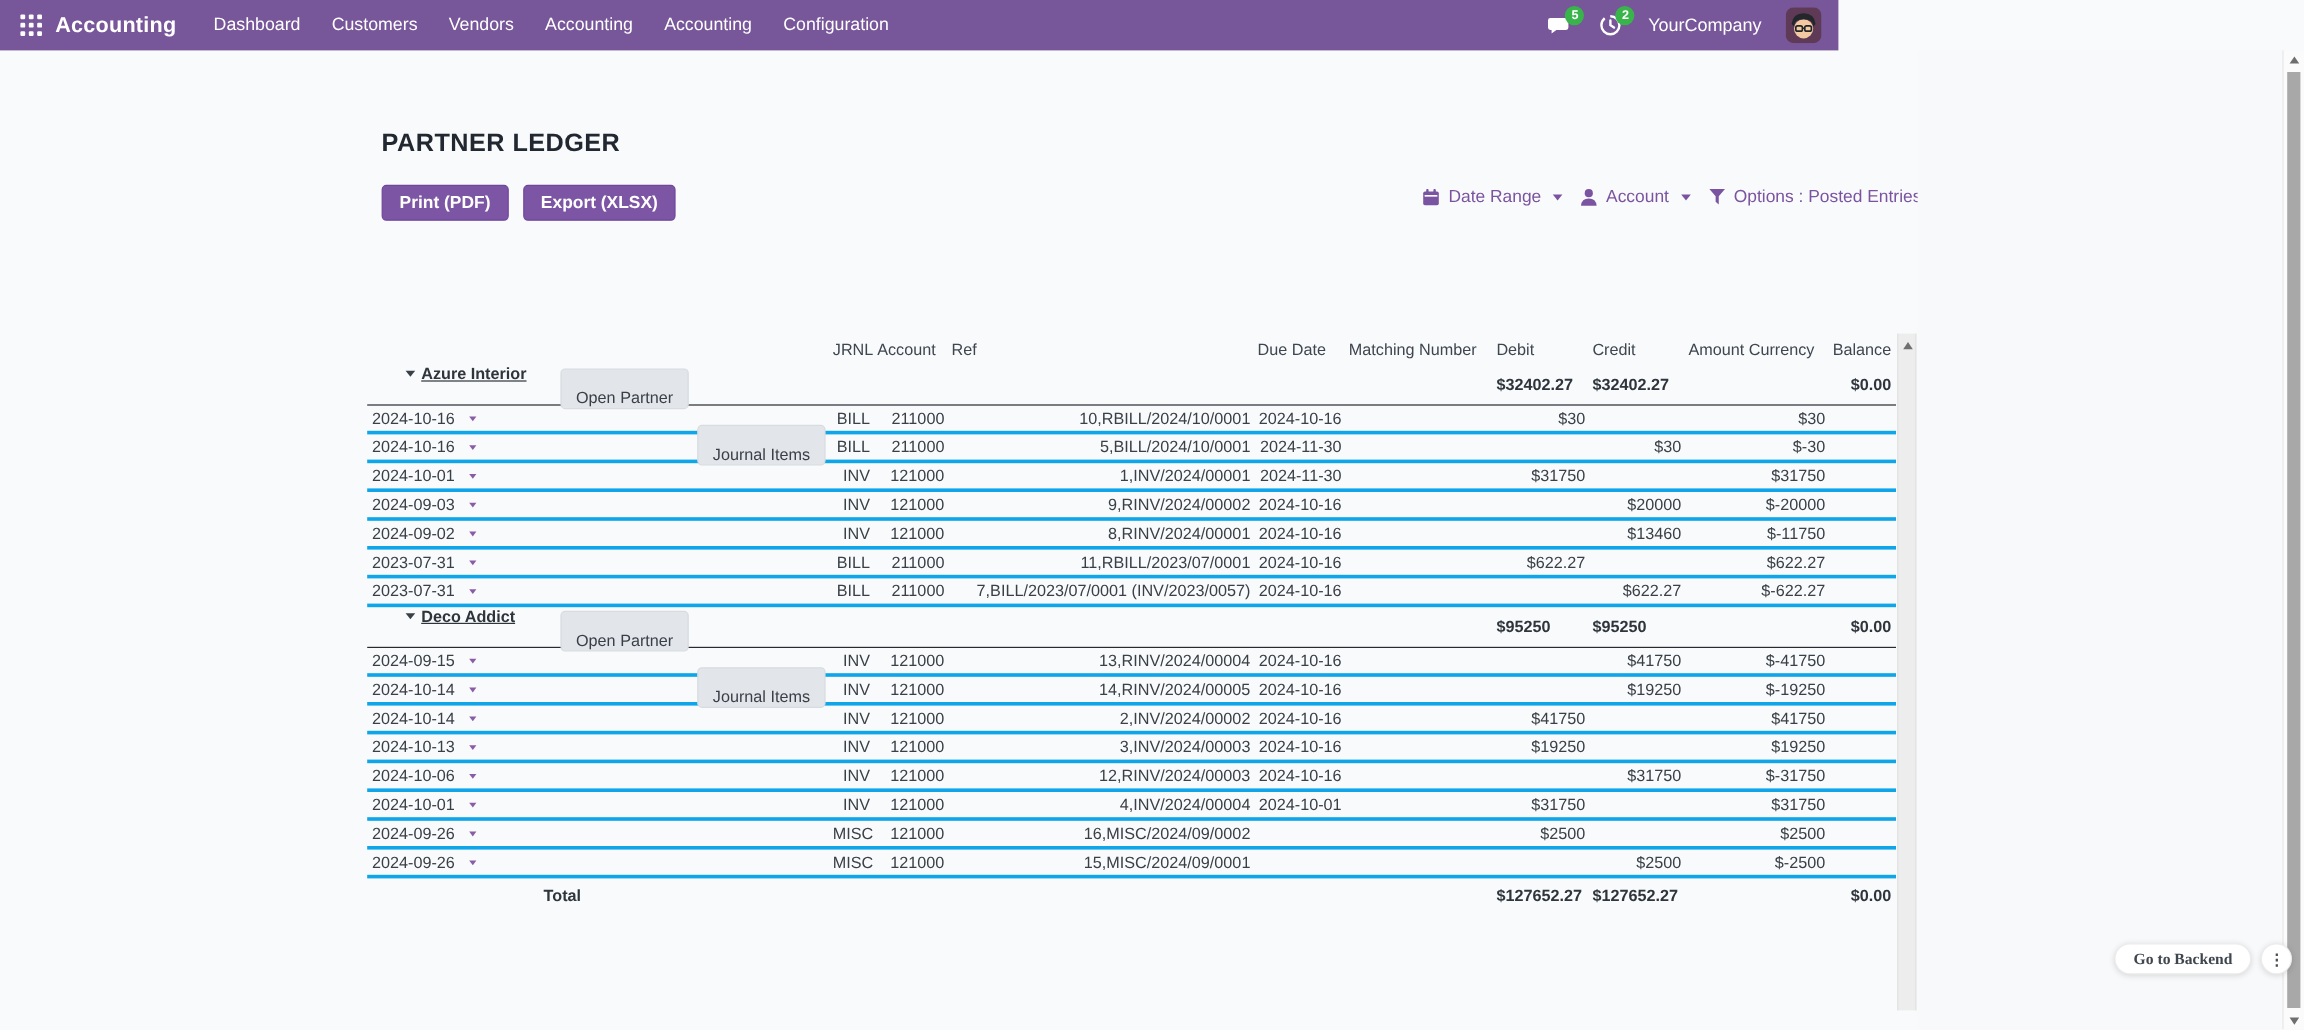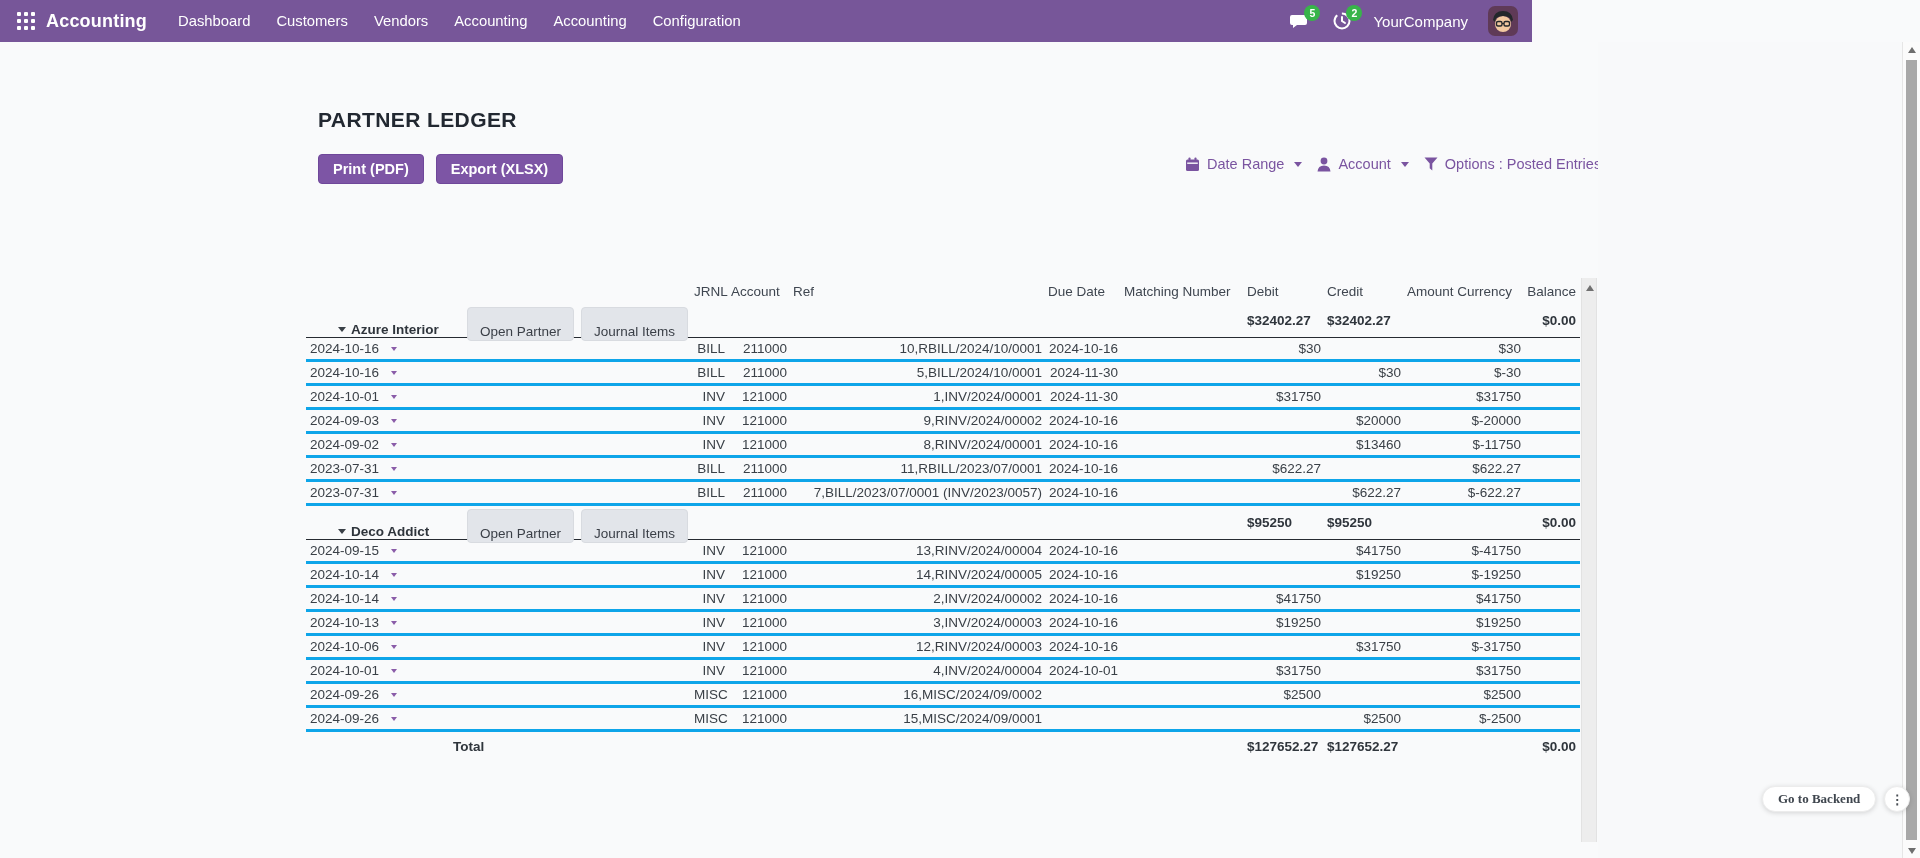"Azure Interior" .group-cell { align-items: flex-end -> flex-start; text-decoration: none -> underline }
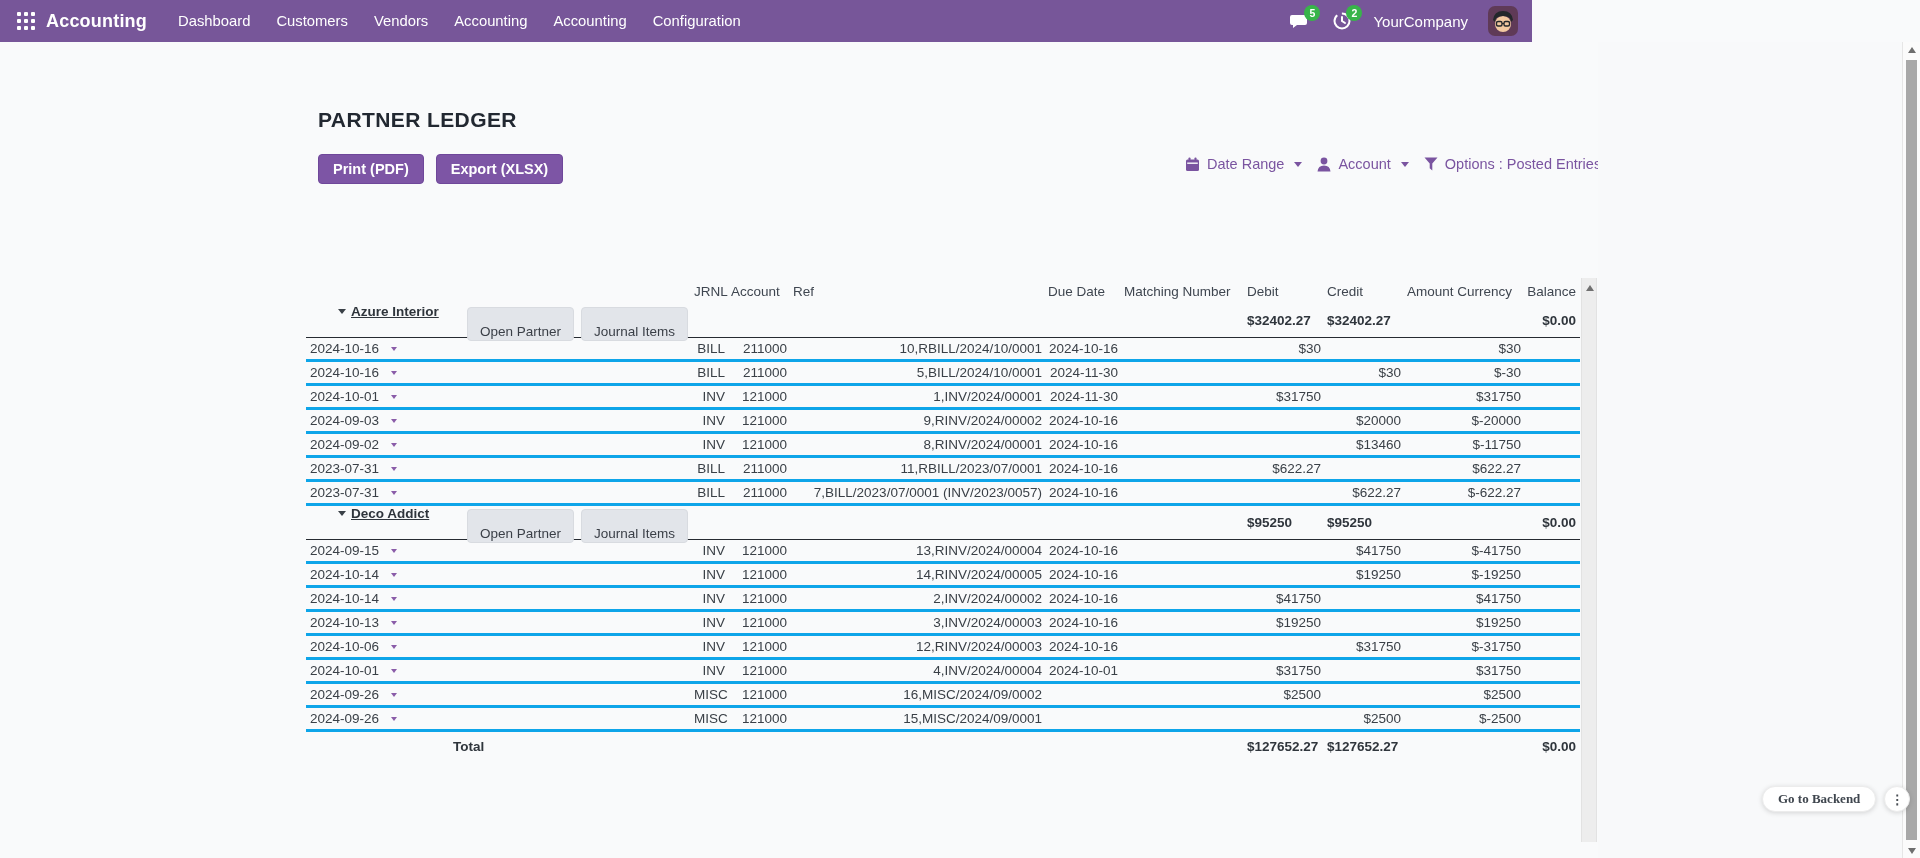"Journal Items" .grp-btn.journal-items { margin-top: none -> 47px }
